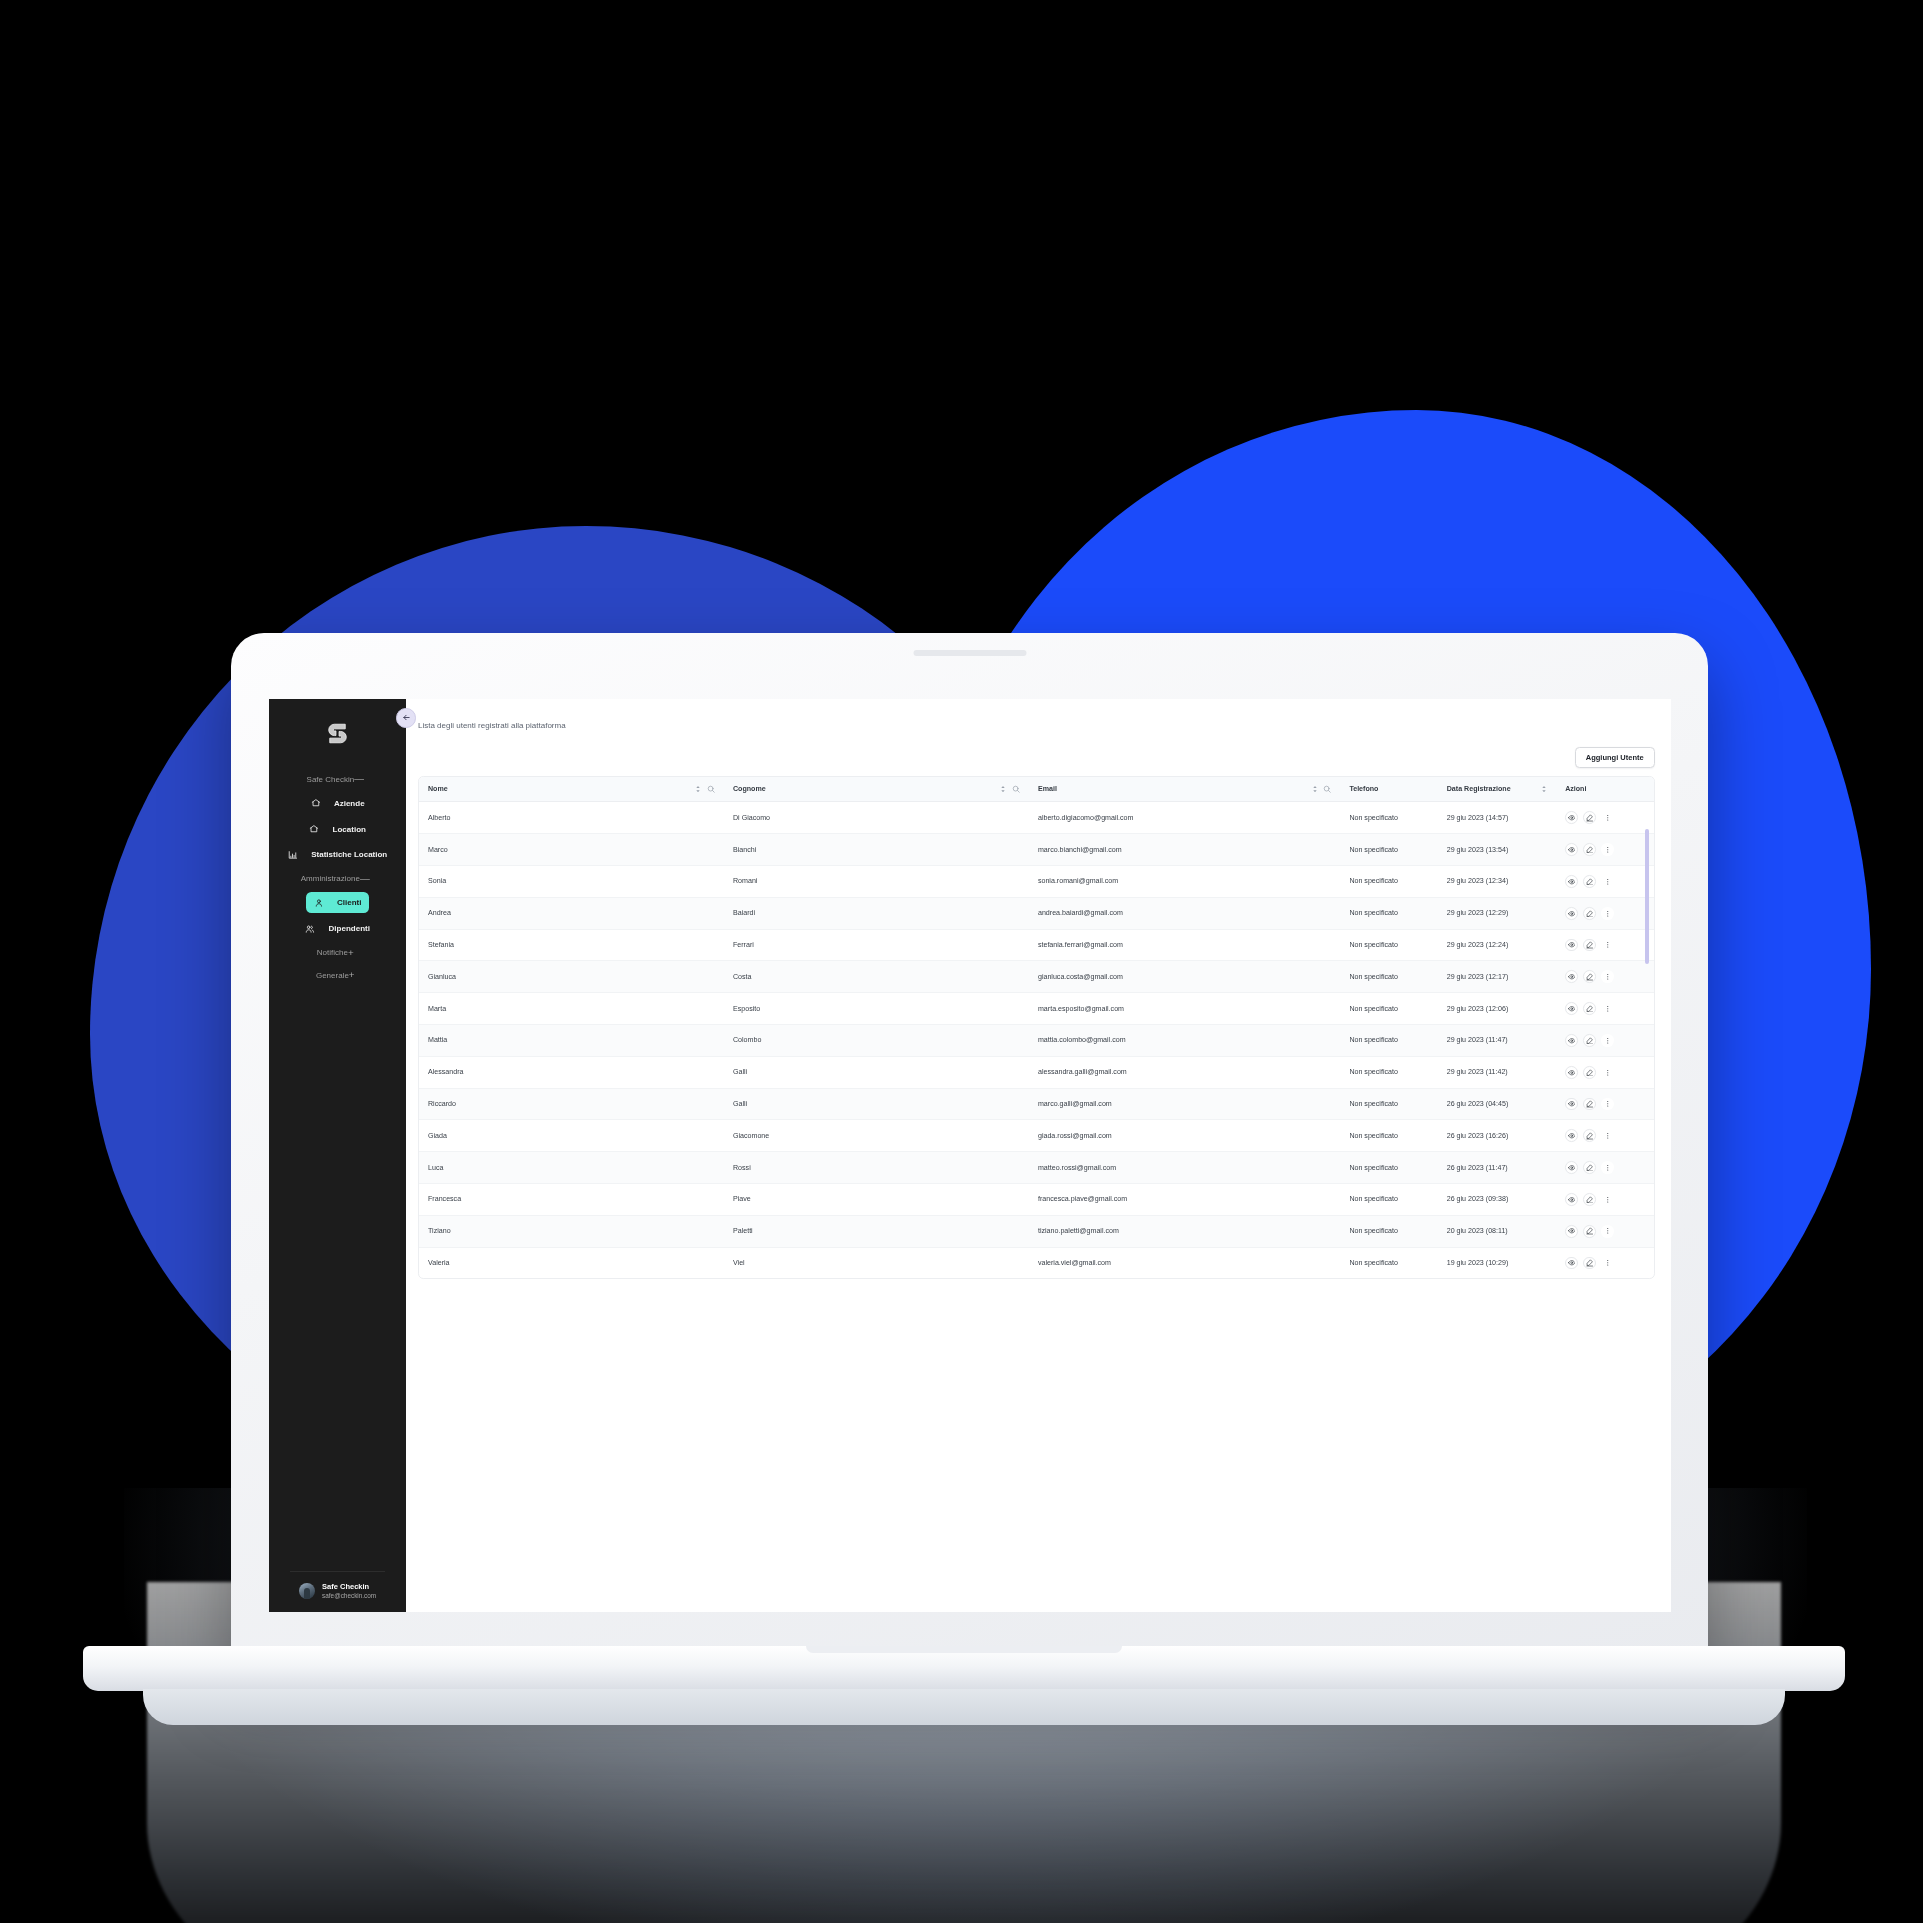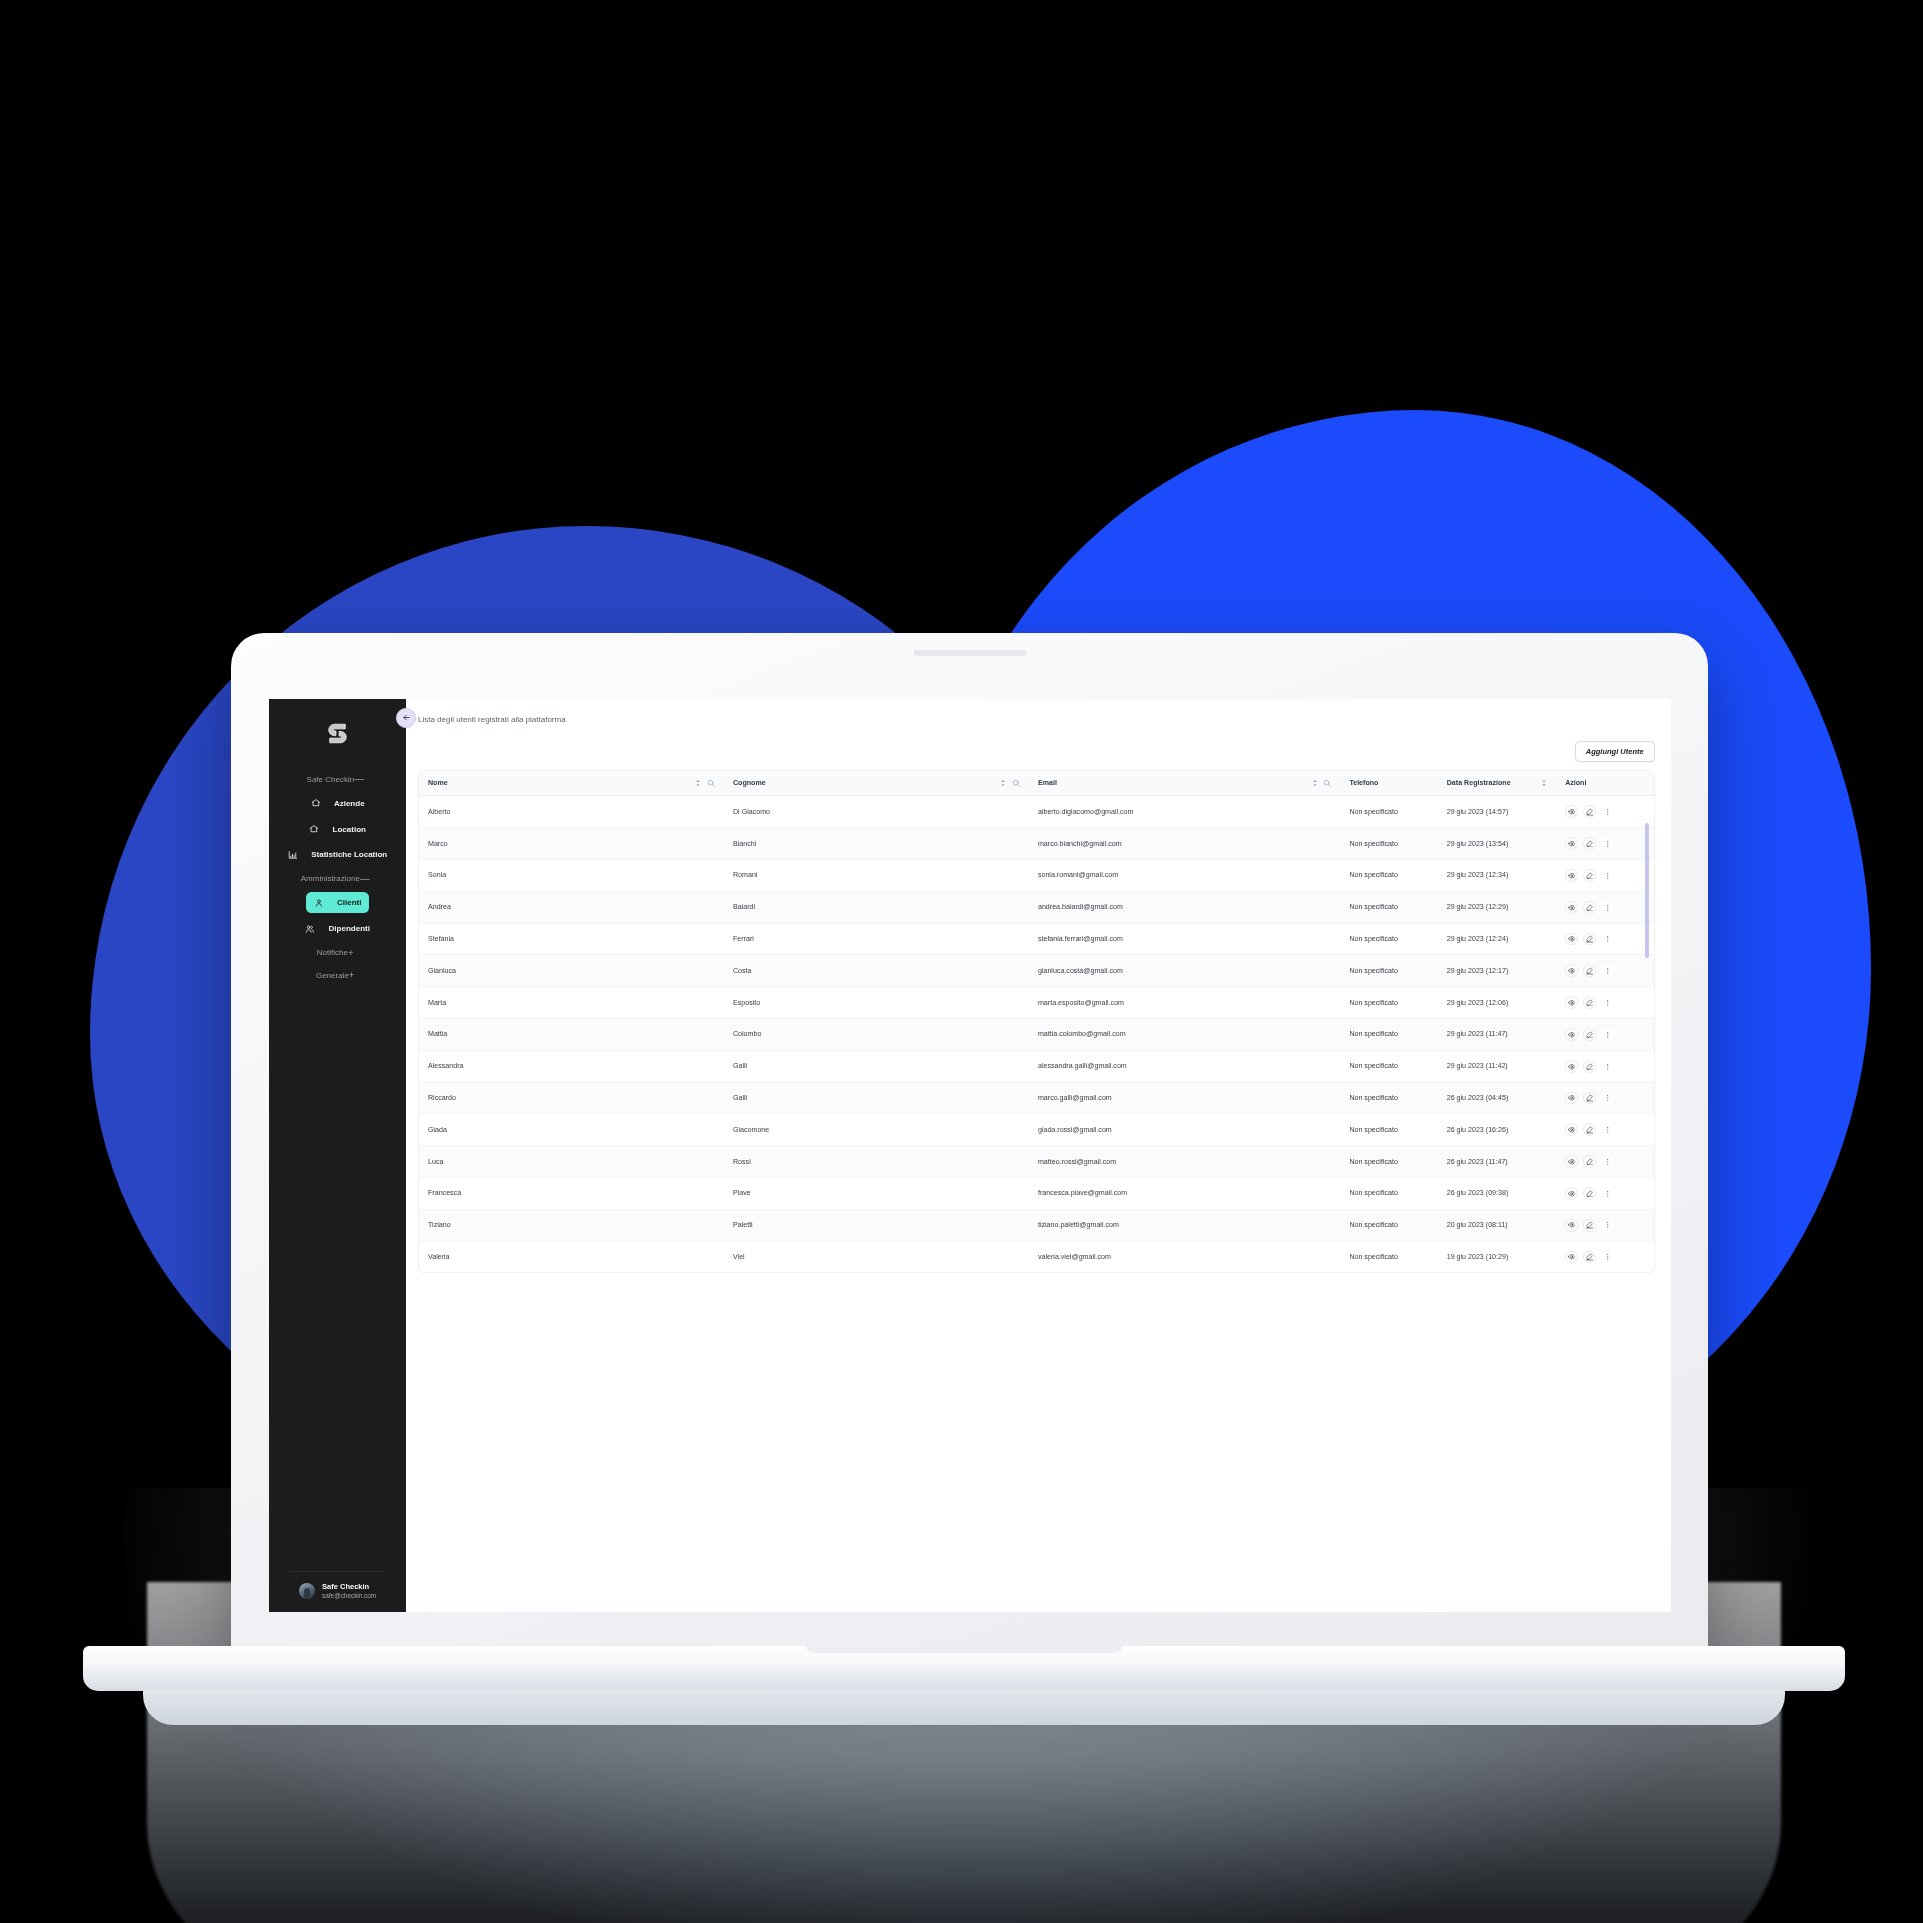"Lista degli utenti registrati alla" .page-sub { margin-top: 1px -> 7px }
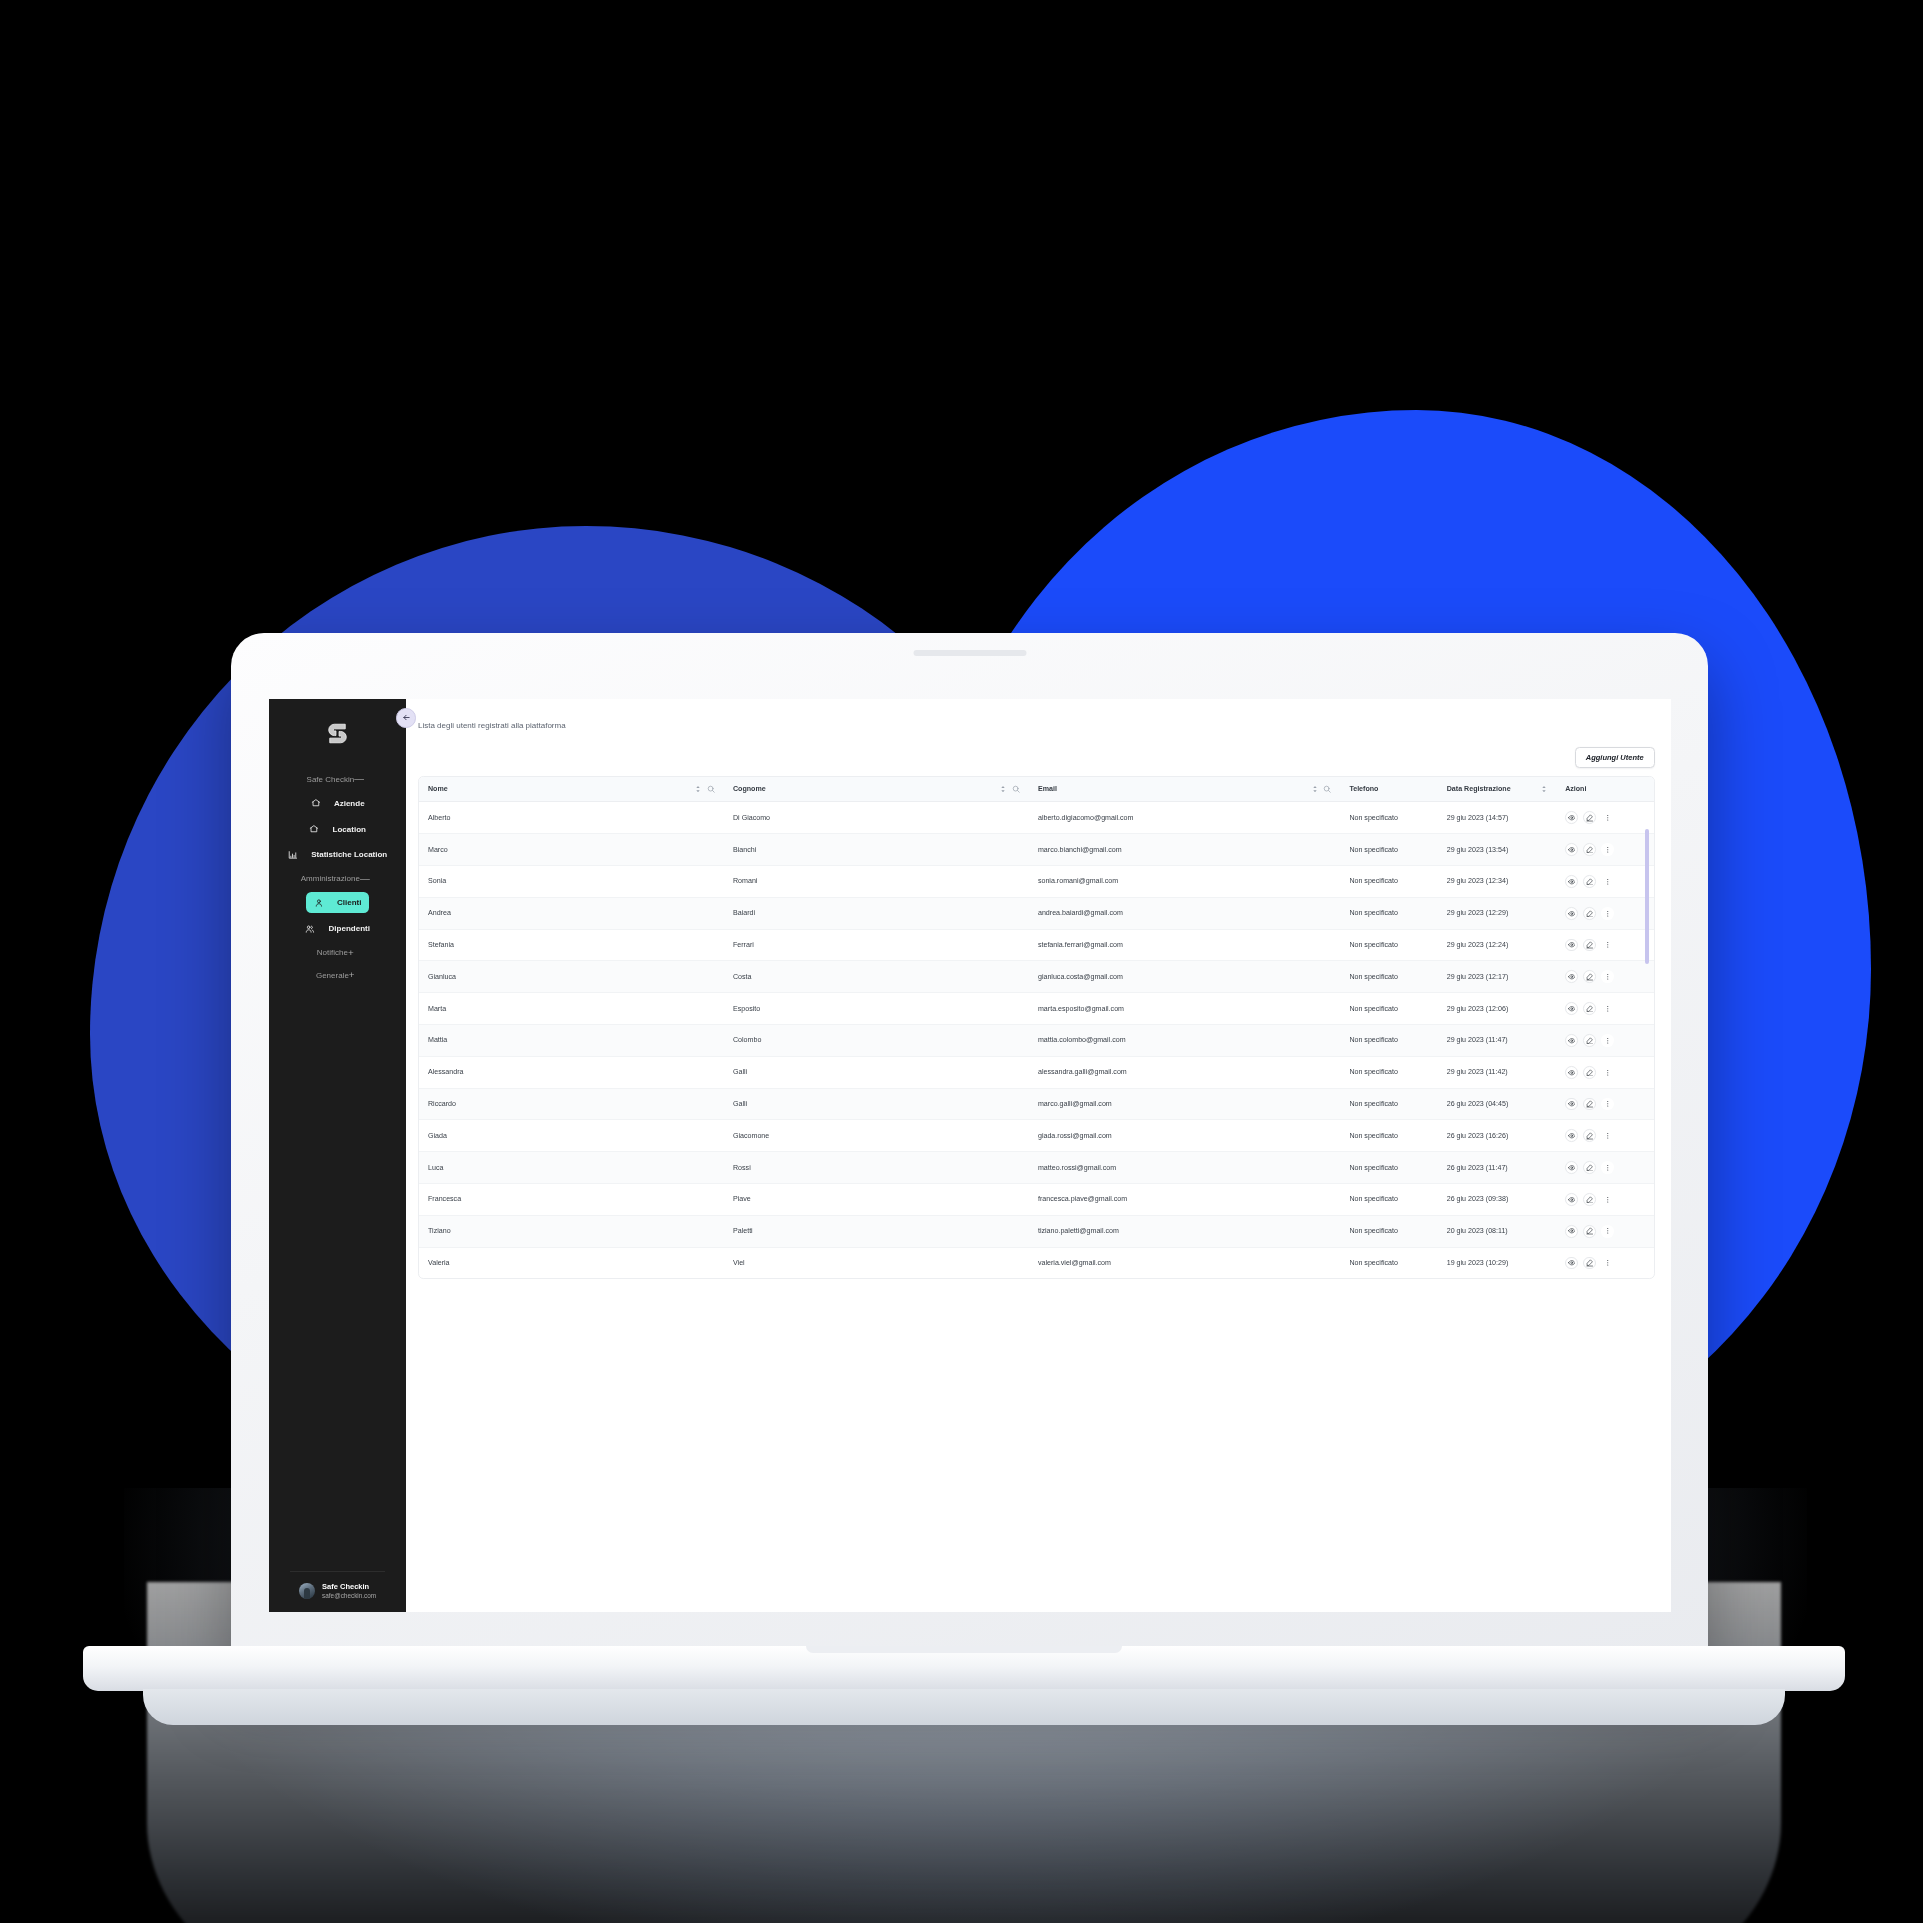"Aggiungi Utente" .btn-add { font-style: italic -> none }
